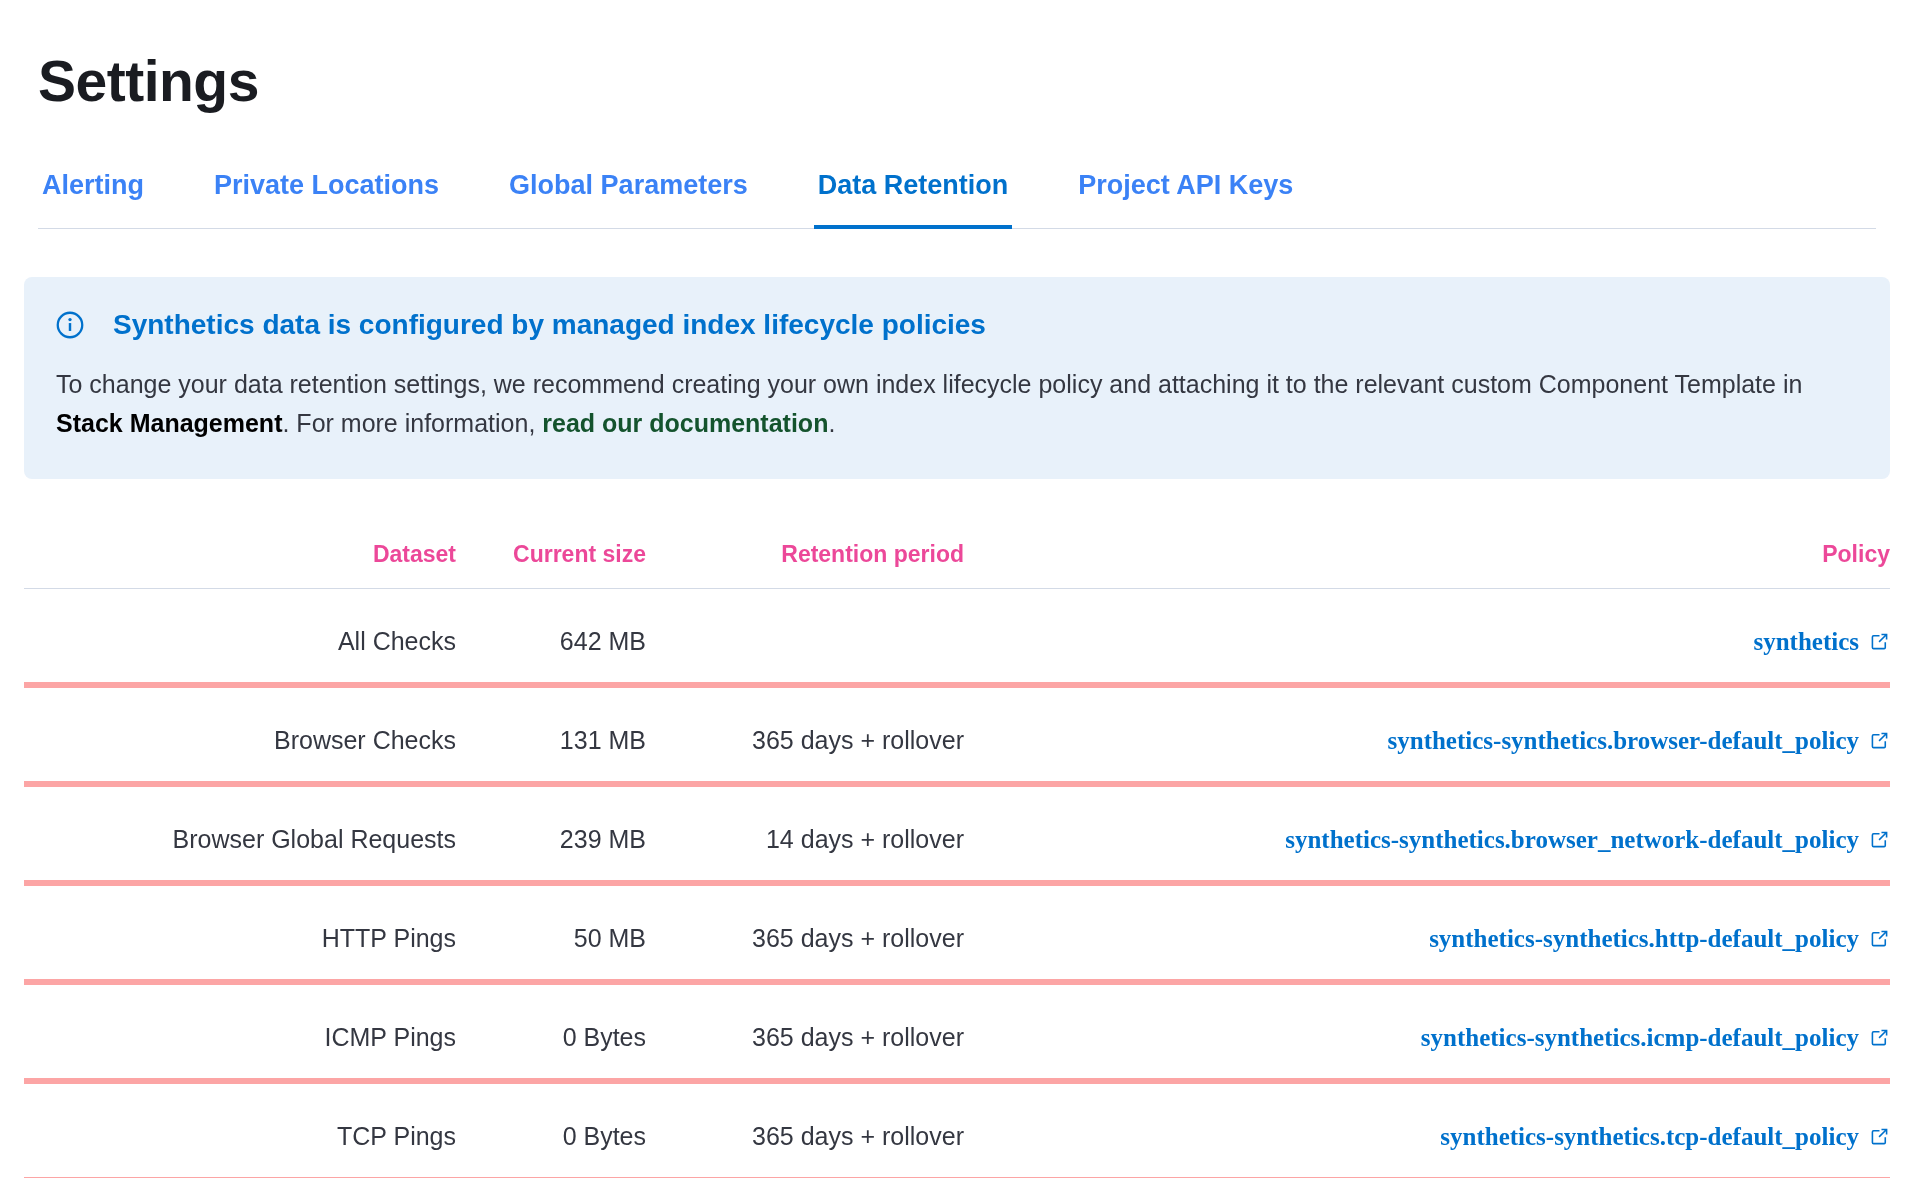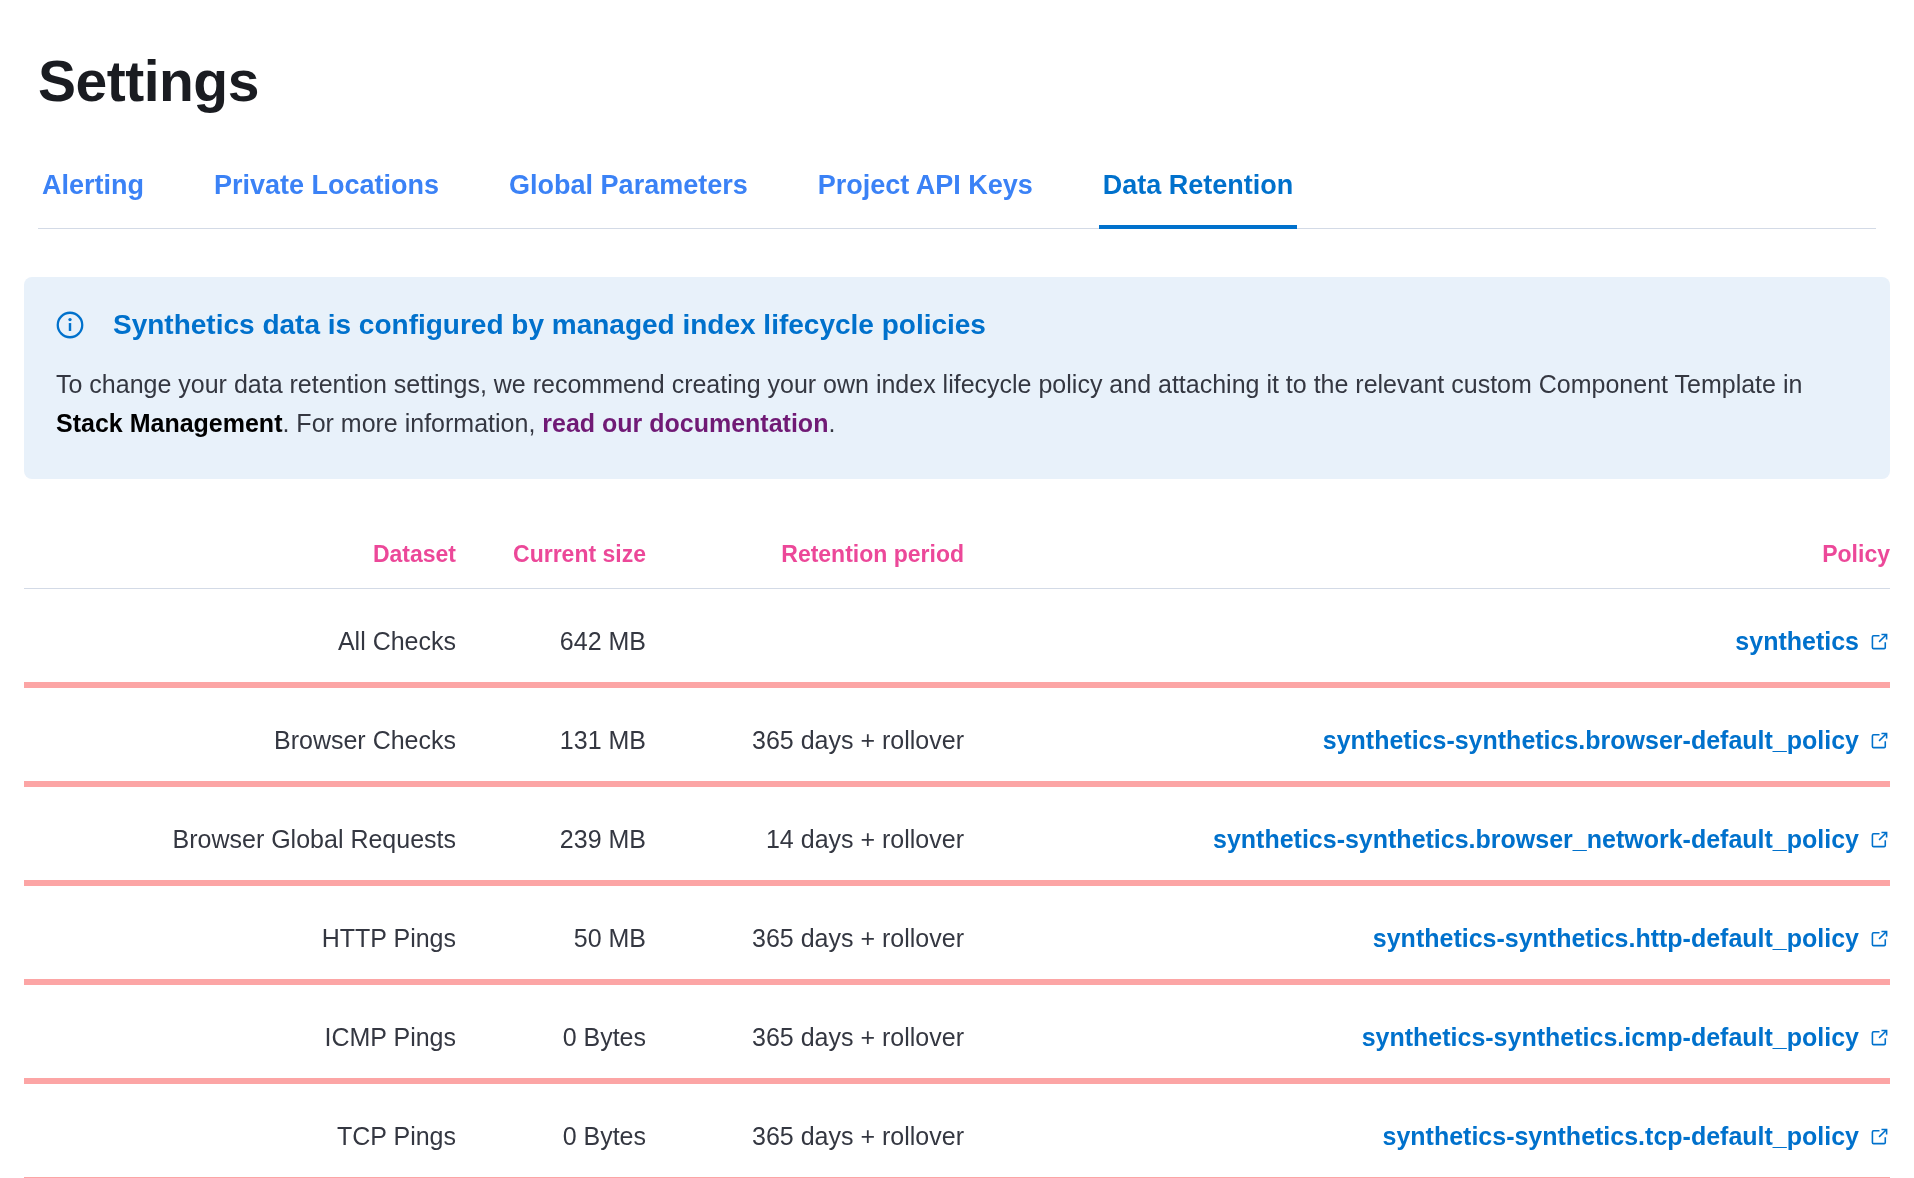"Project API Keys" div.tab { order: before "Data Retention" -> after "Data Retention" }
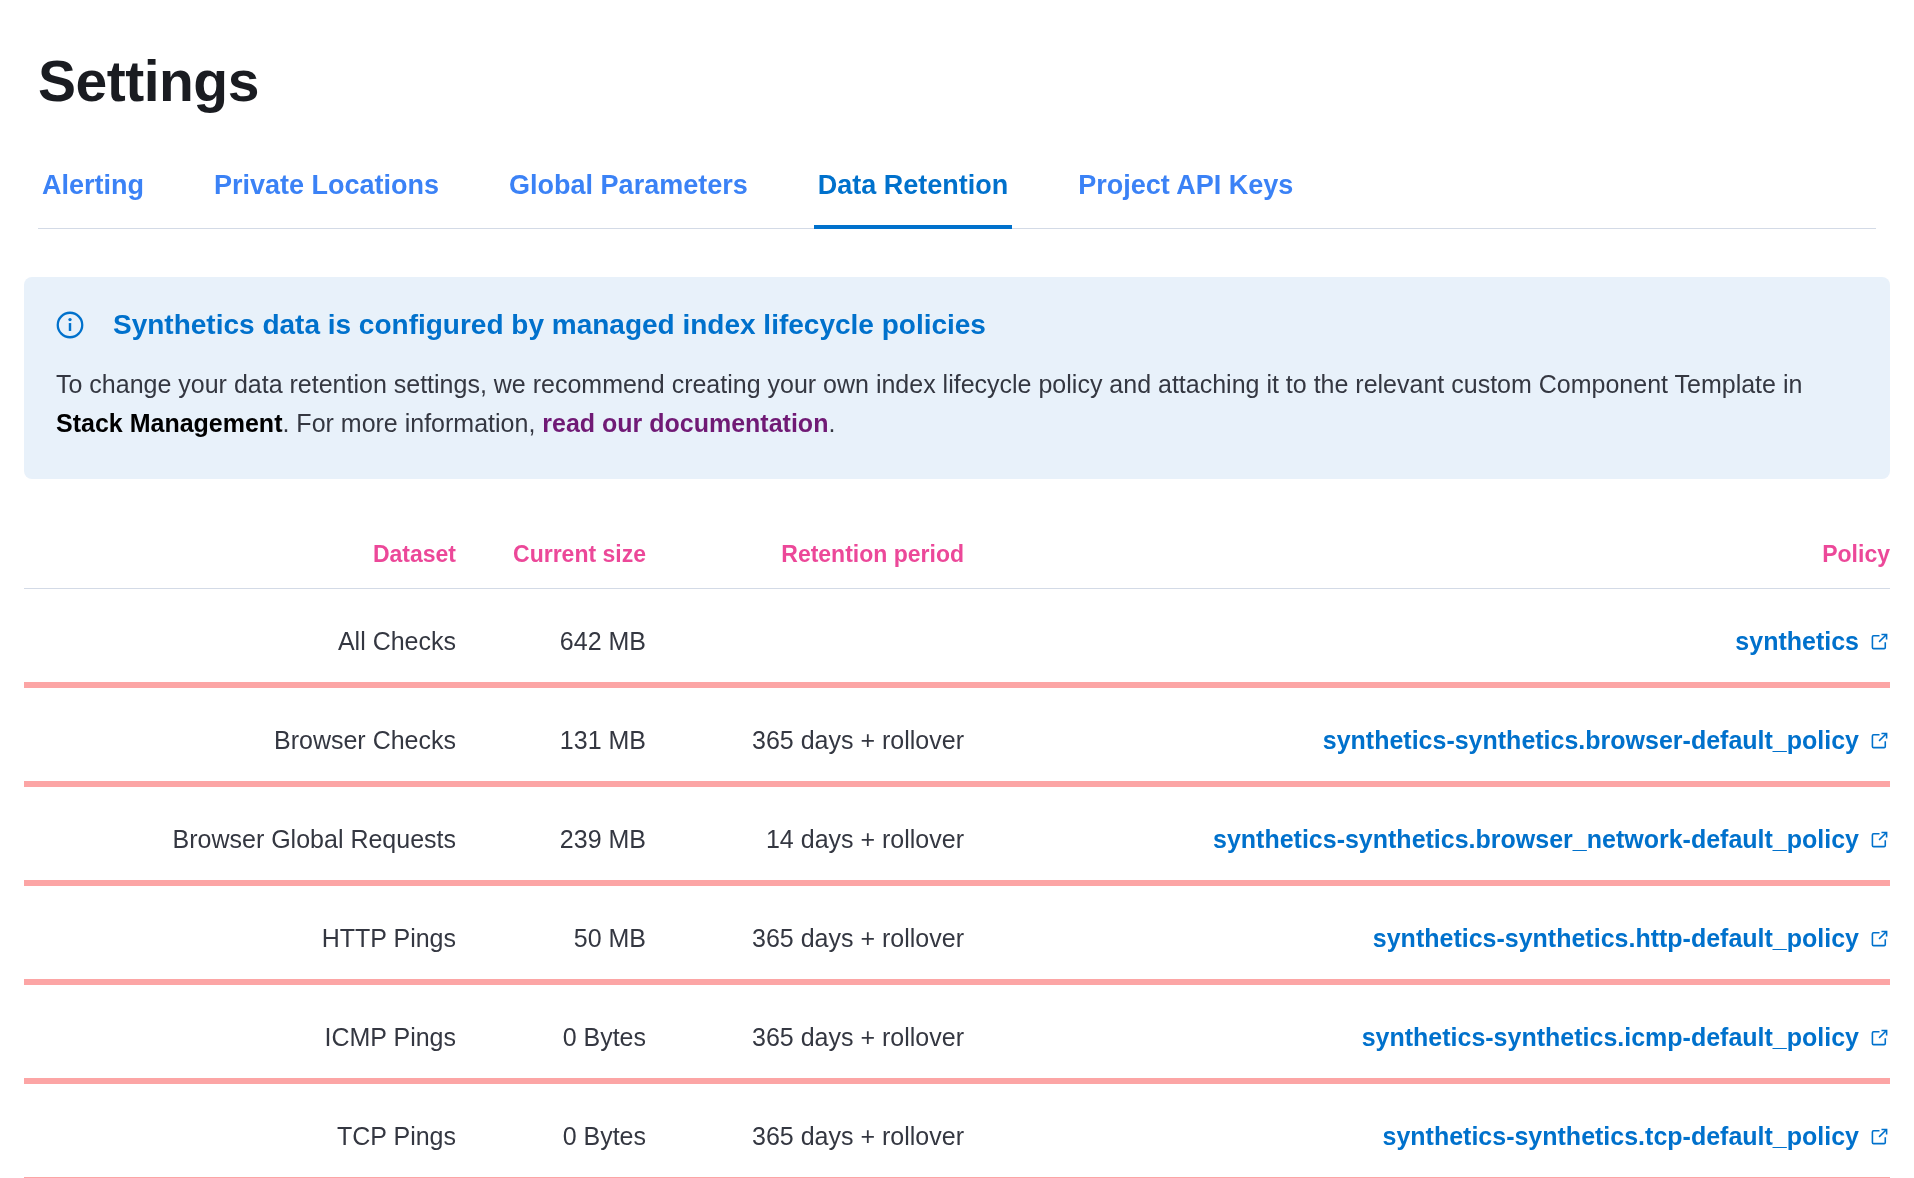"read our documentation" .doc-link { color: #701a75 -> #14532d }
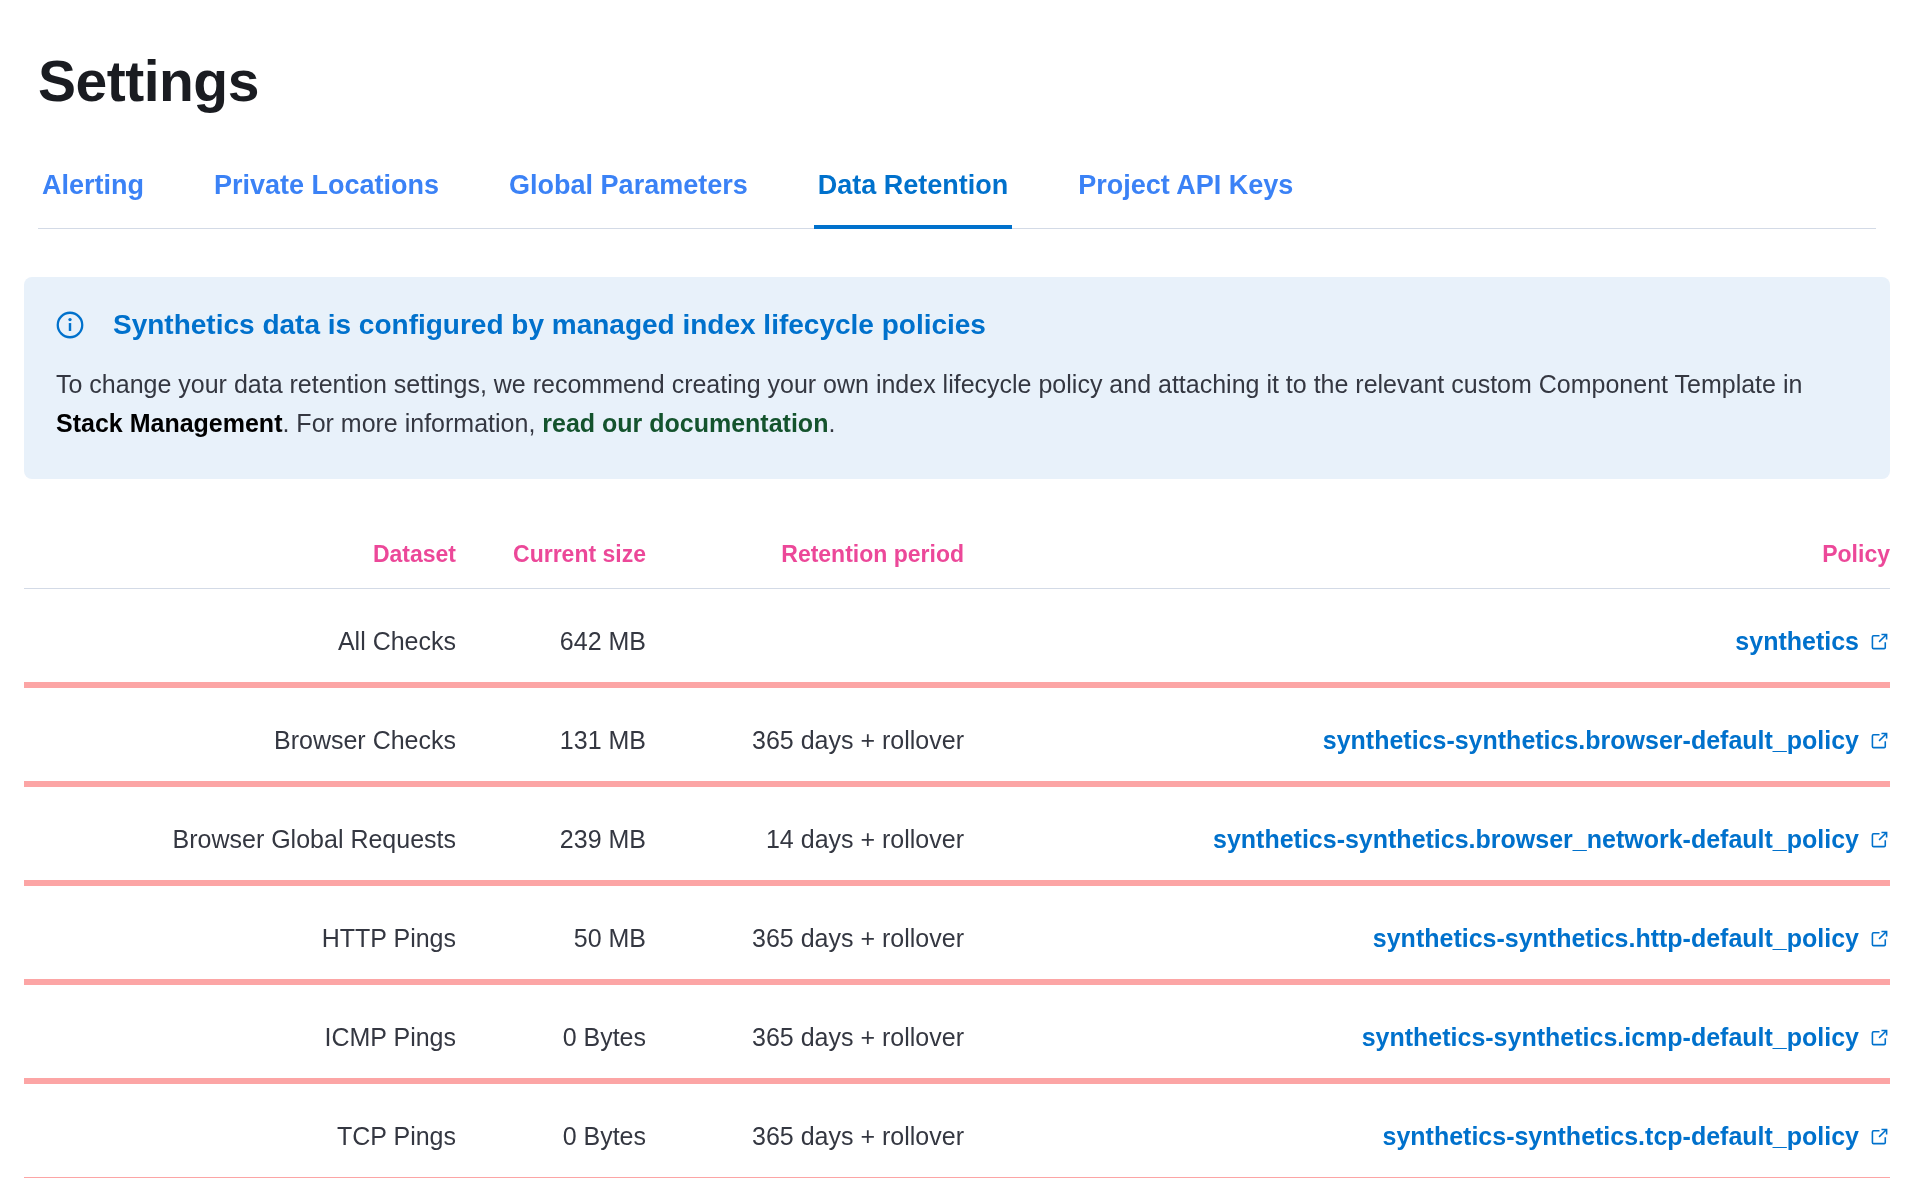"synthetics" .policy-link { font-family: none -> Liberation Serif, serif }
